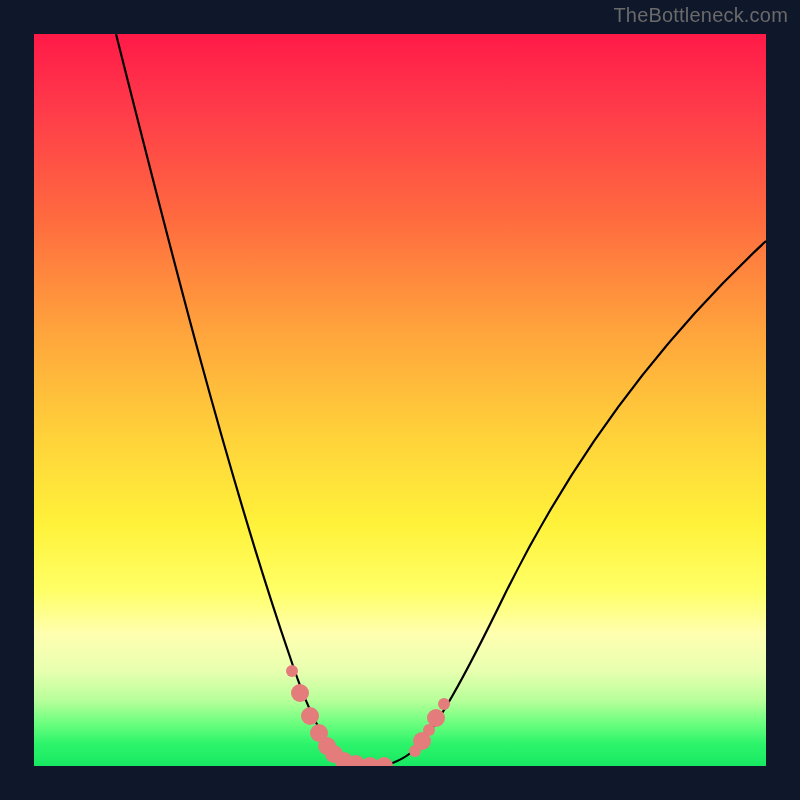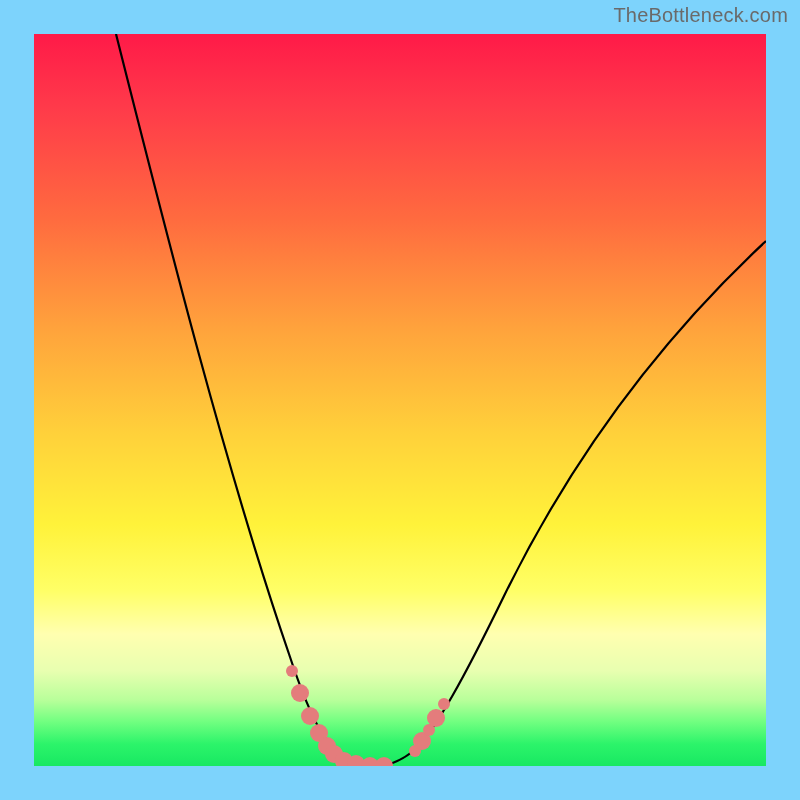"TheBottleneck.com" .frame { background: #7dd3fc -> #0f172a }
